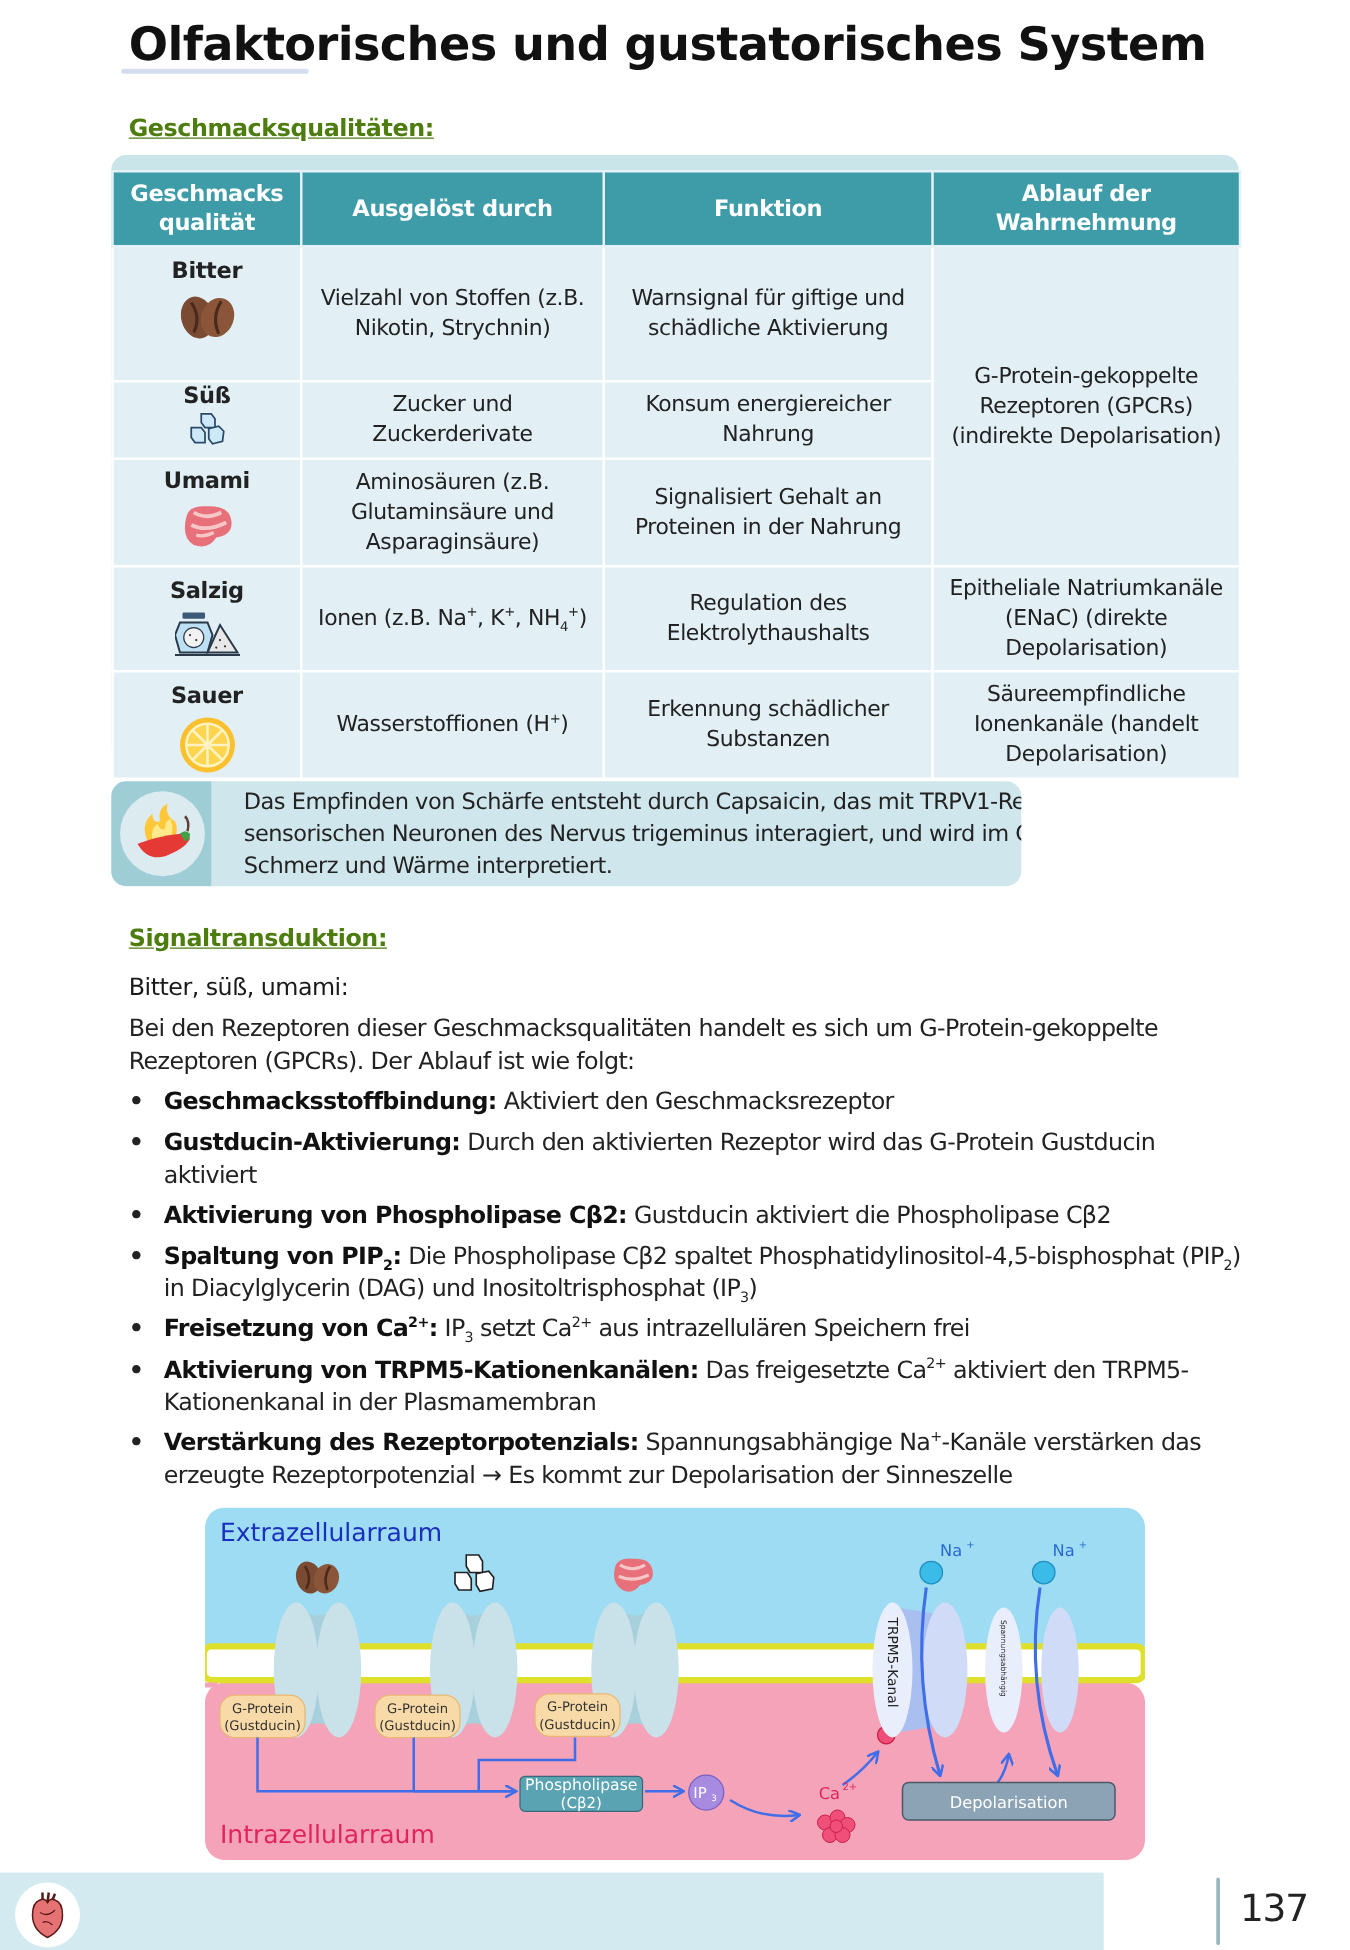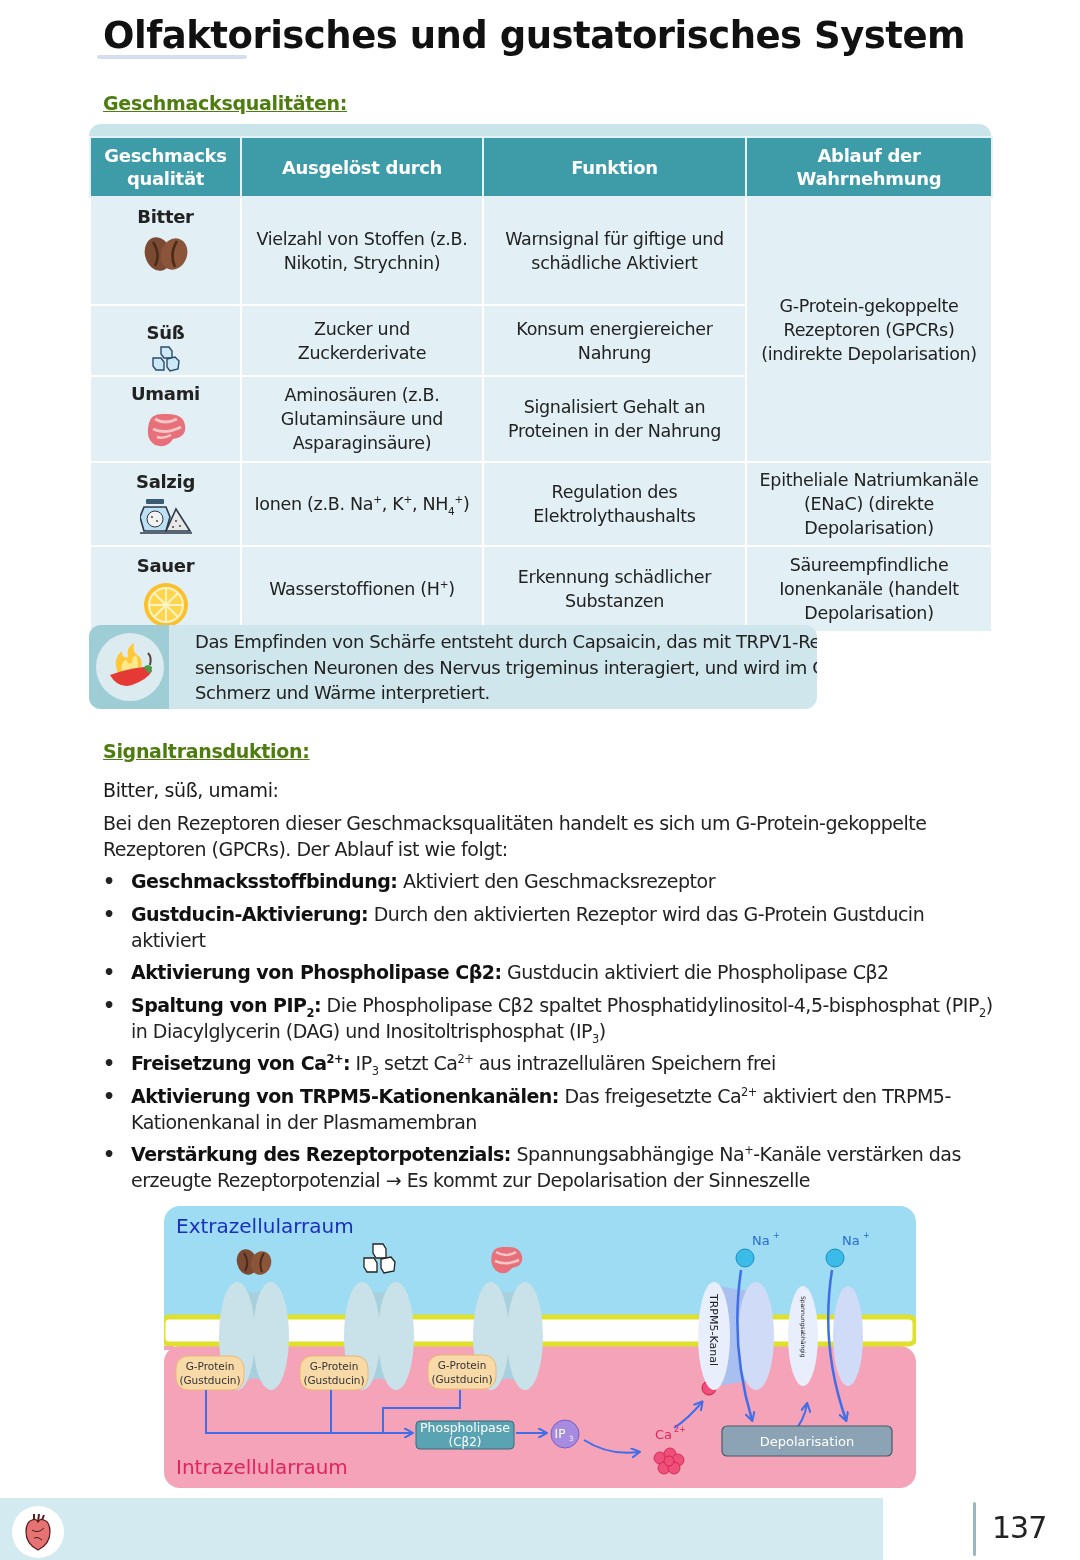"Warnsignal für giftige und schädliche" td { text: Aktiviert -> Aktivierung }
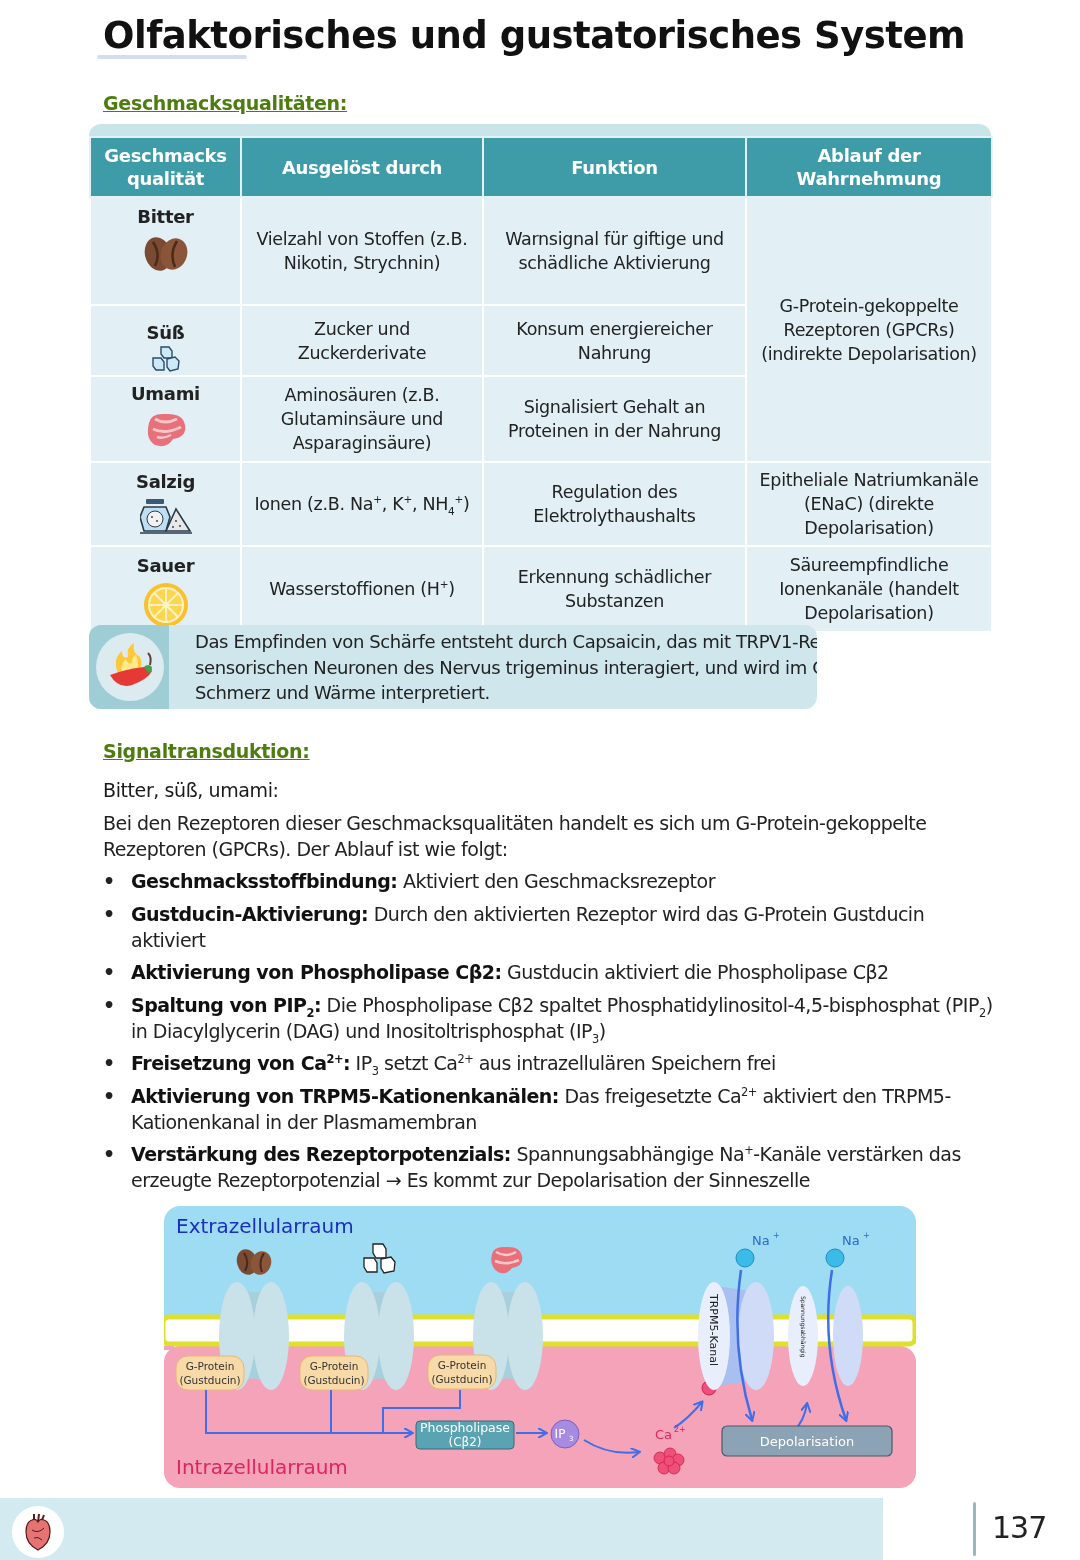"Süß" td.q { padding-top: 16px -> 0 }
